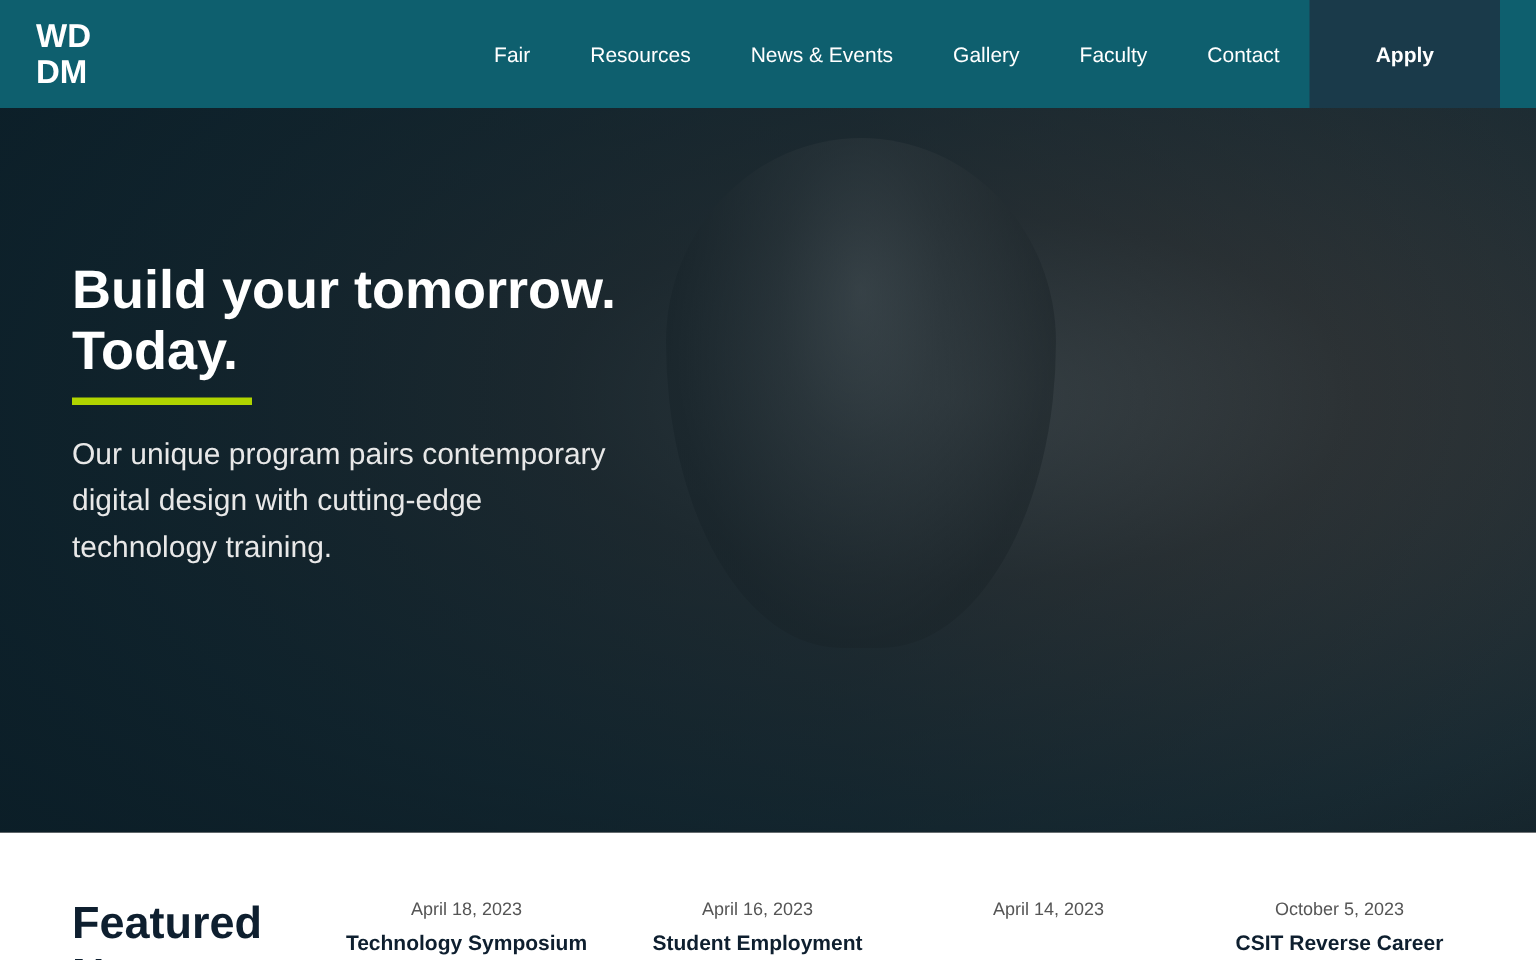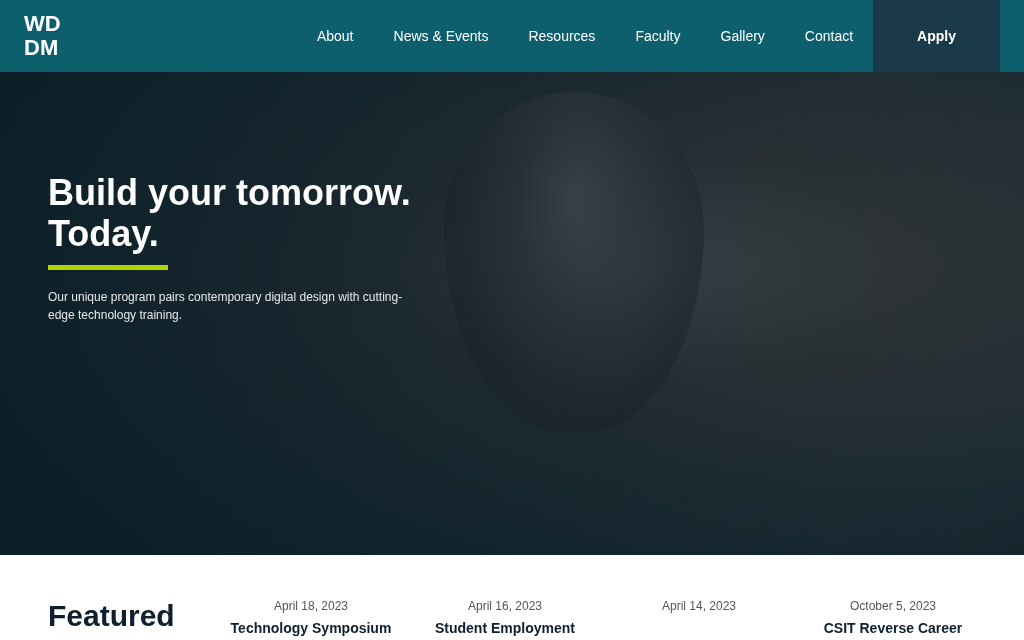"About" a { text: About -> Fair }
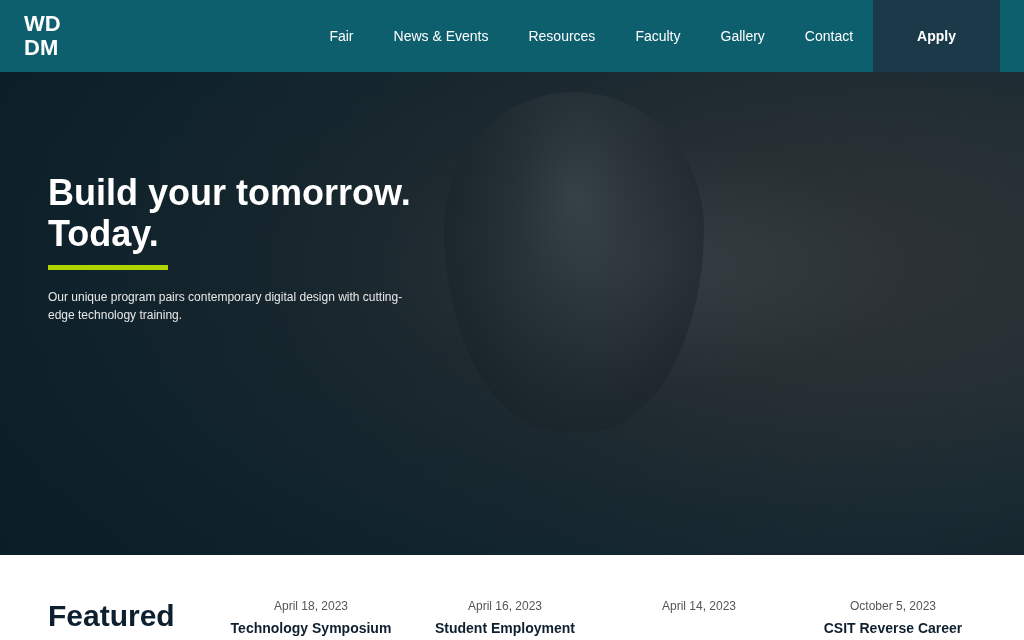"News & Events" a { order: before "Resources" -> after "Resources" }
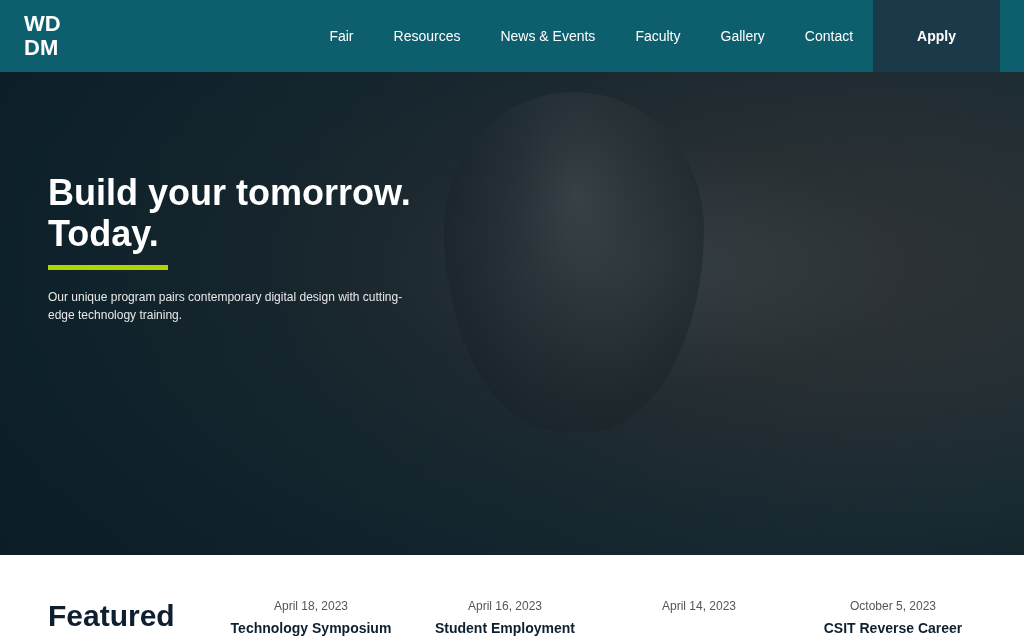"Faculty" a { order: before "Gallery" -> after "Gallery" }
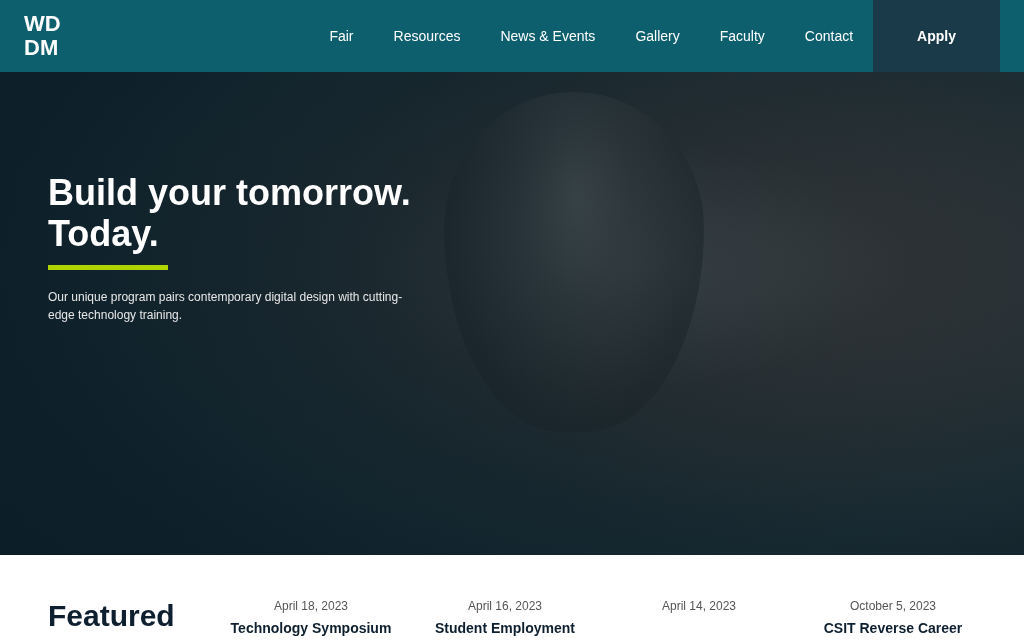"Our unique program pairs contemporary" .hero-subtitle { font-size: 12px -> 20px }
